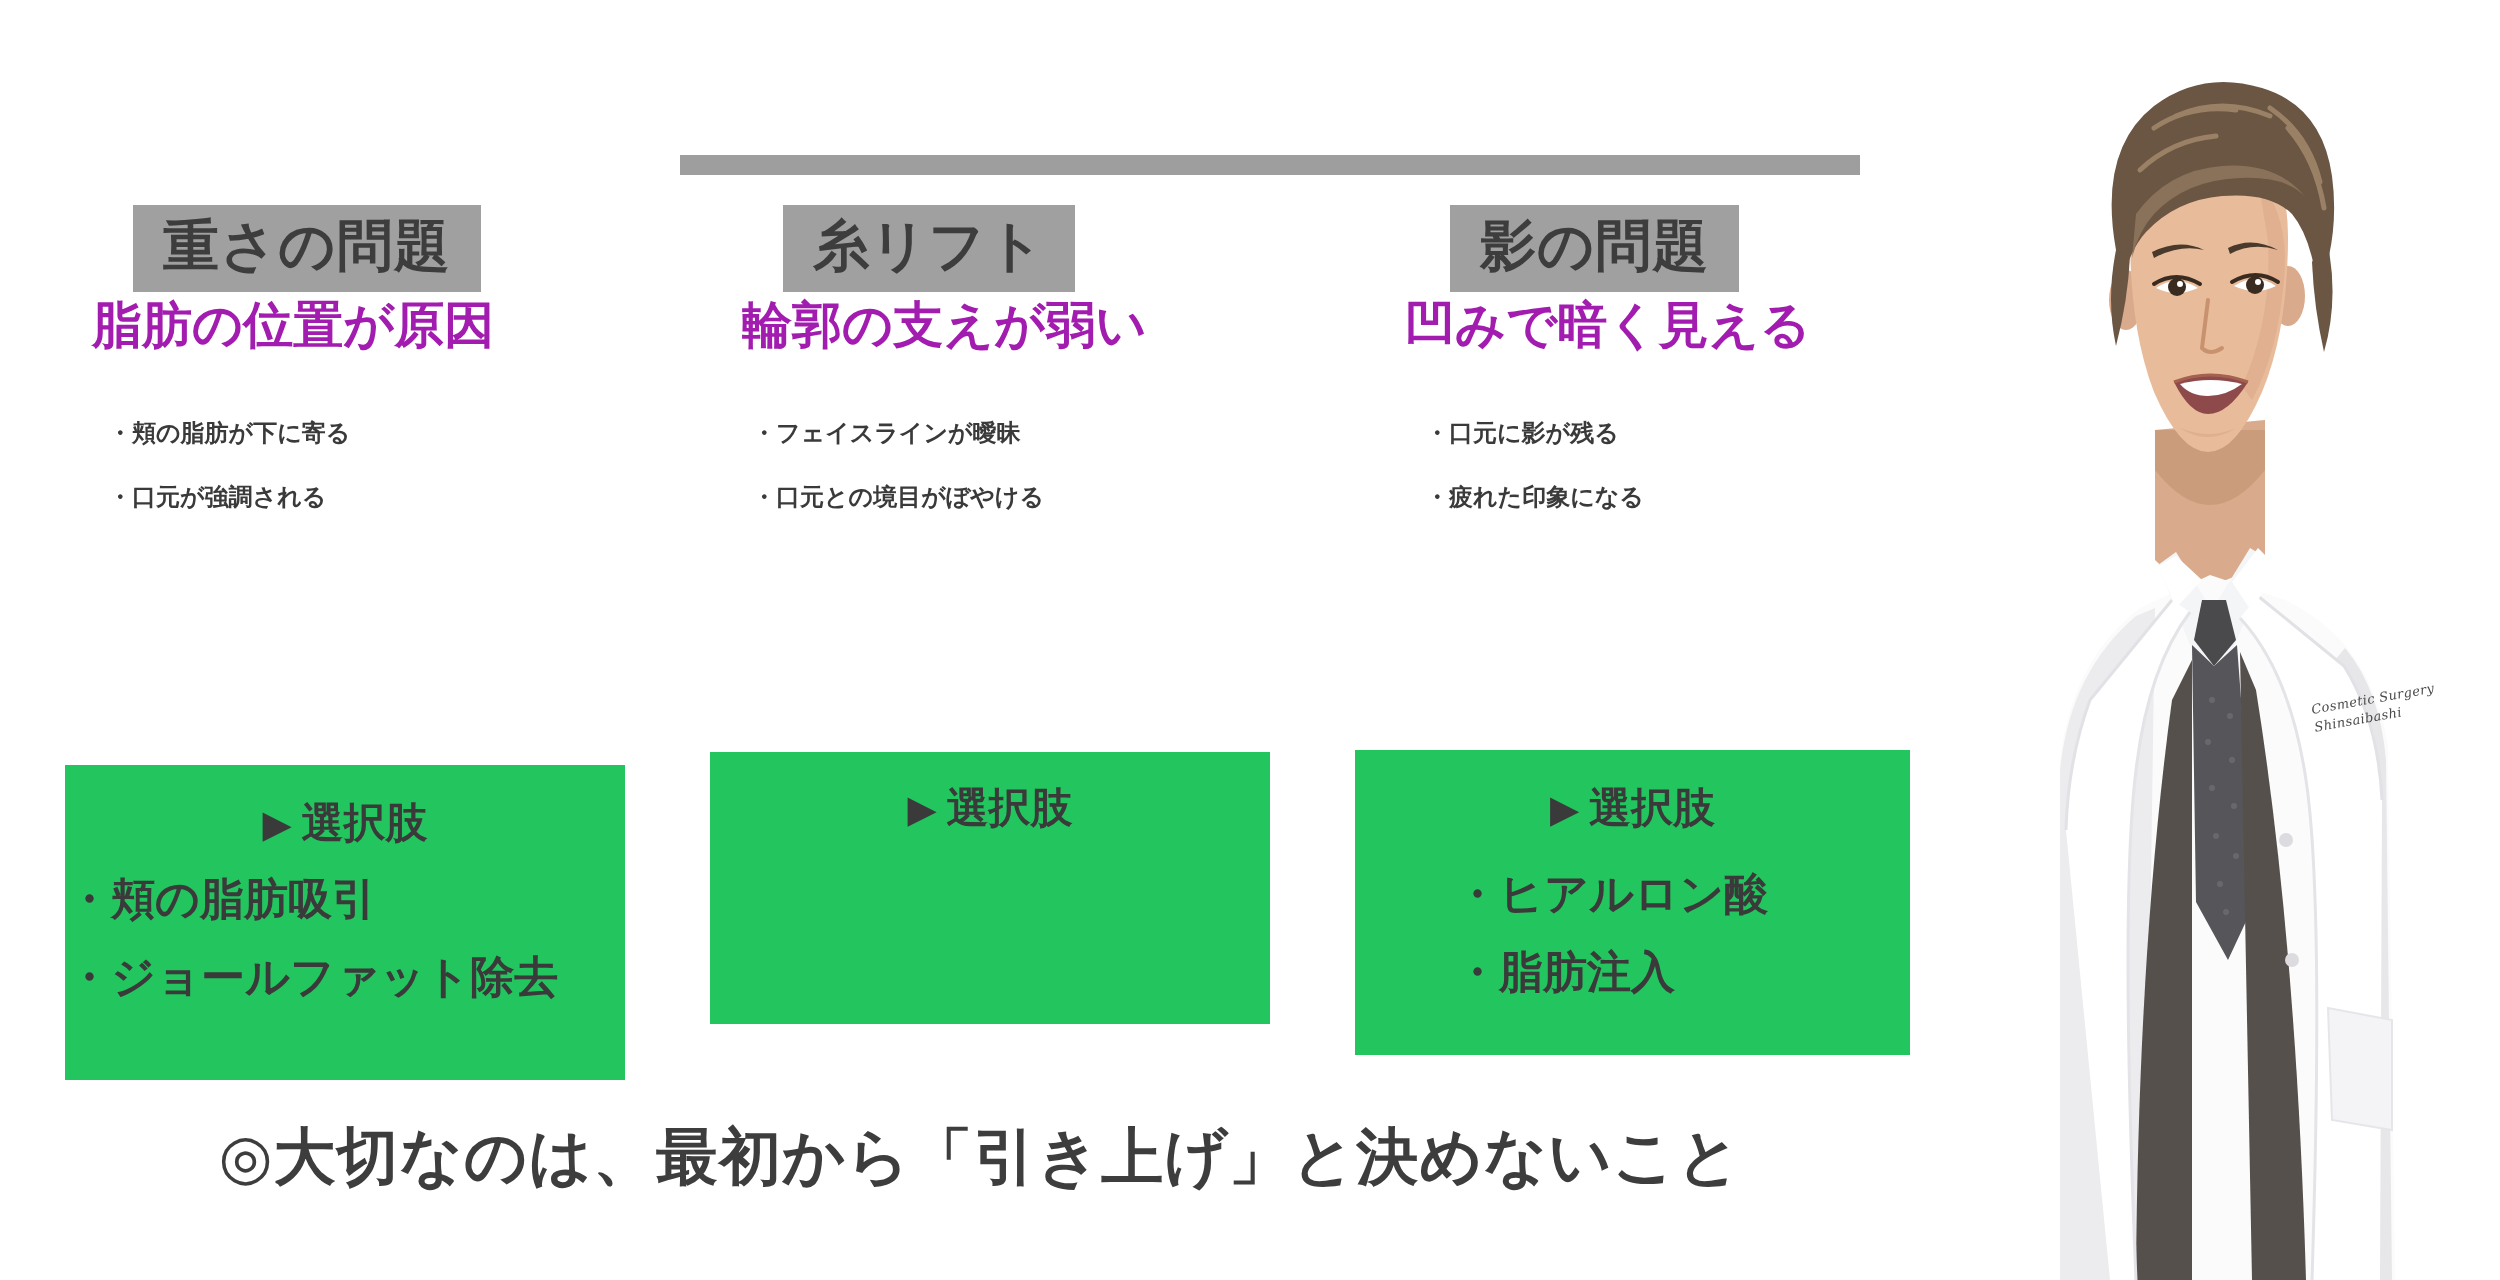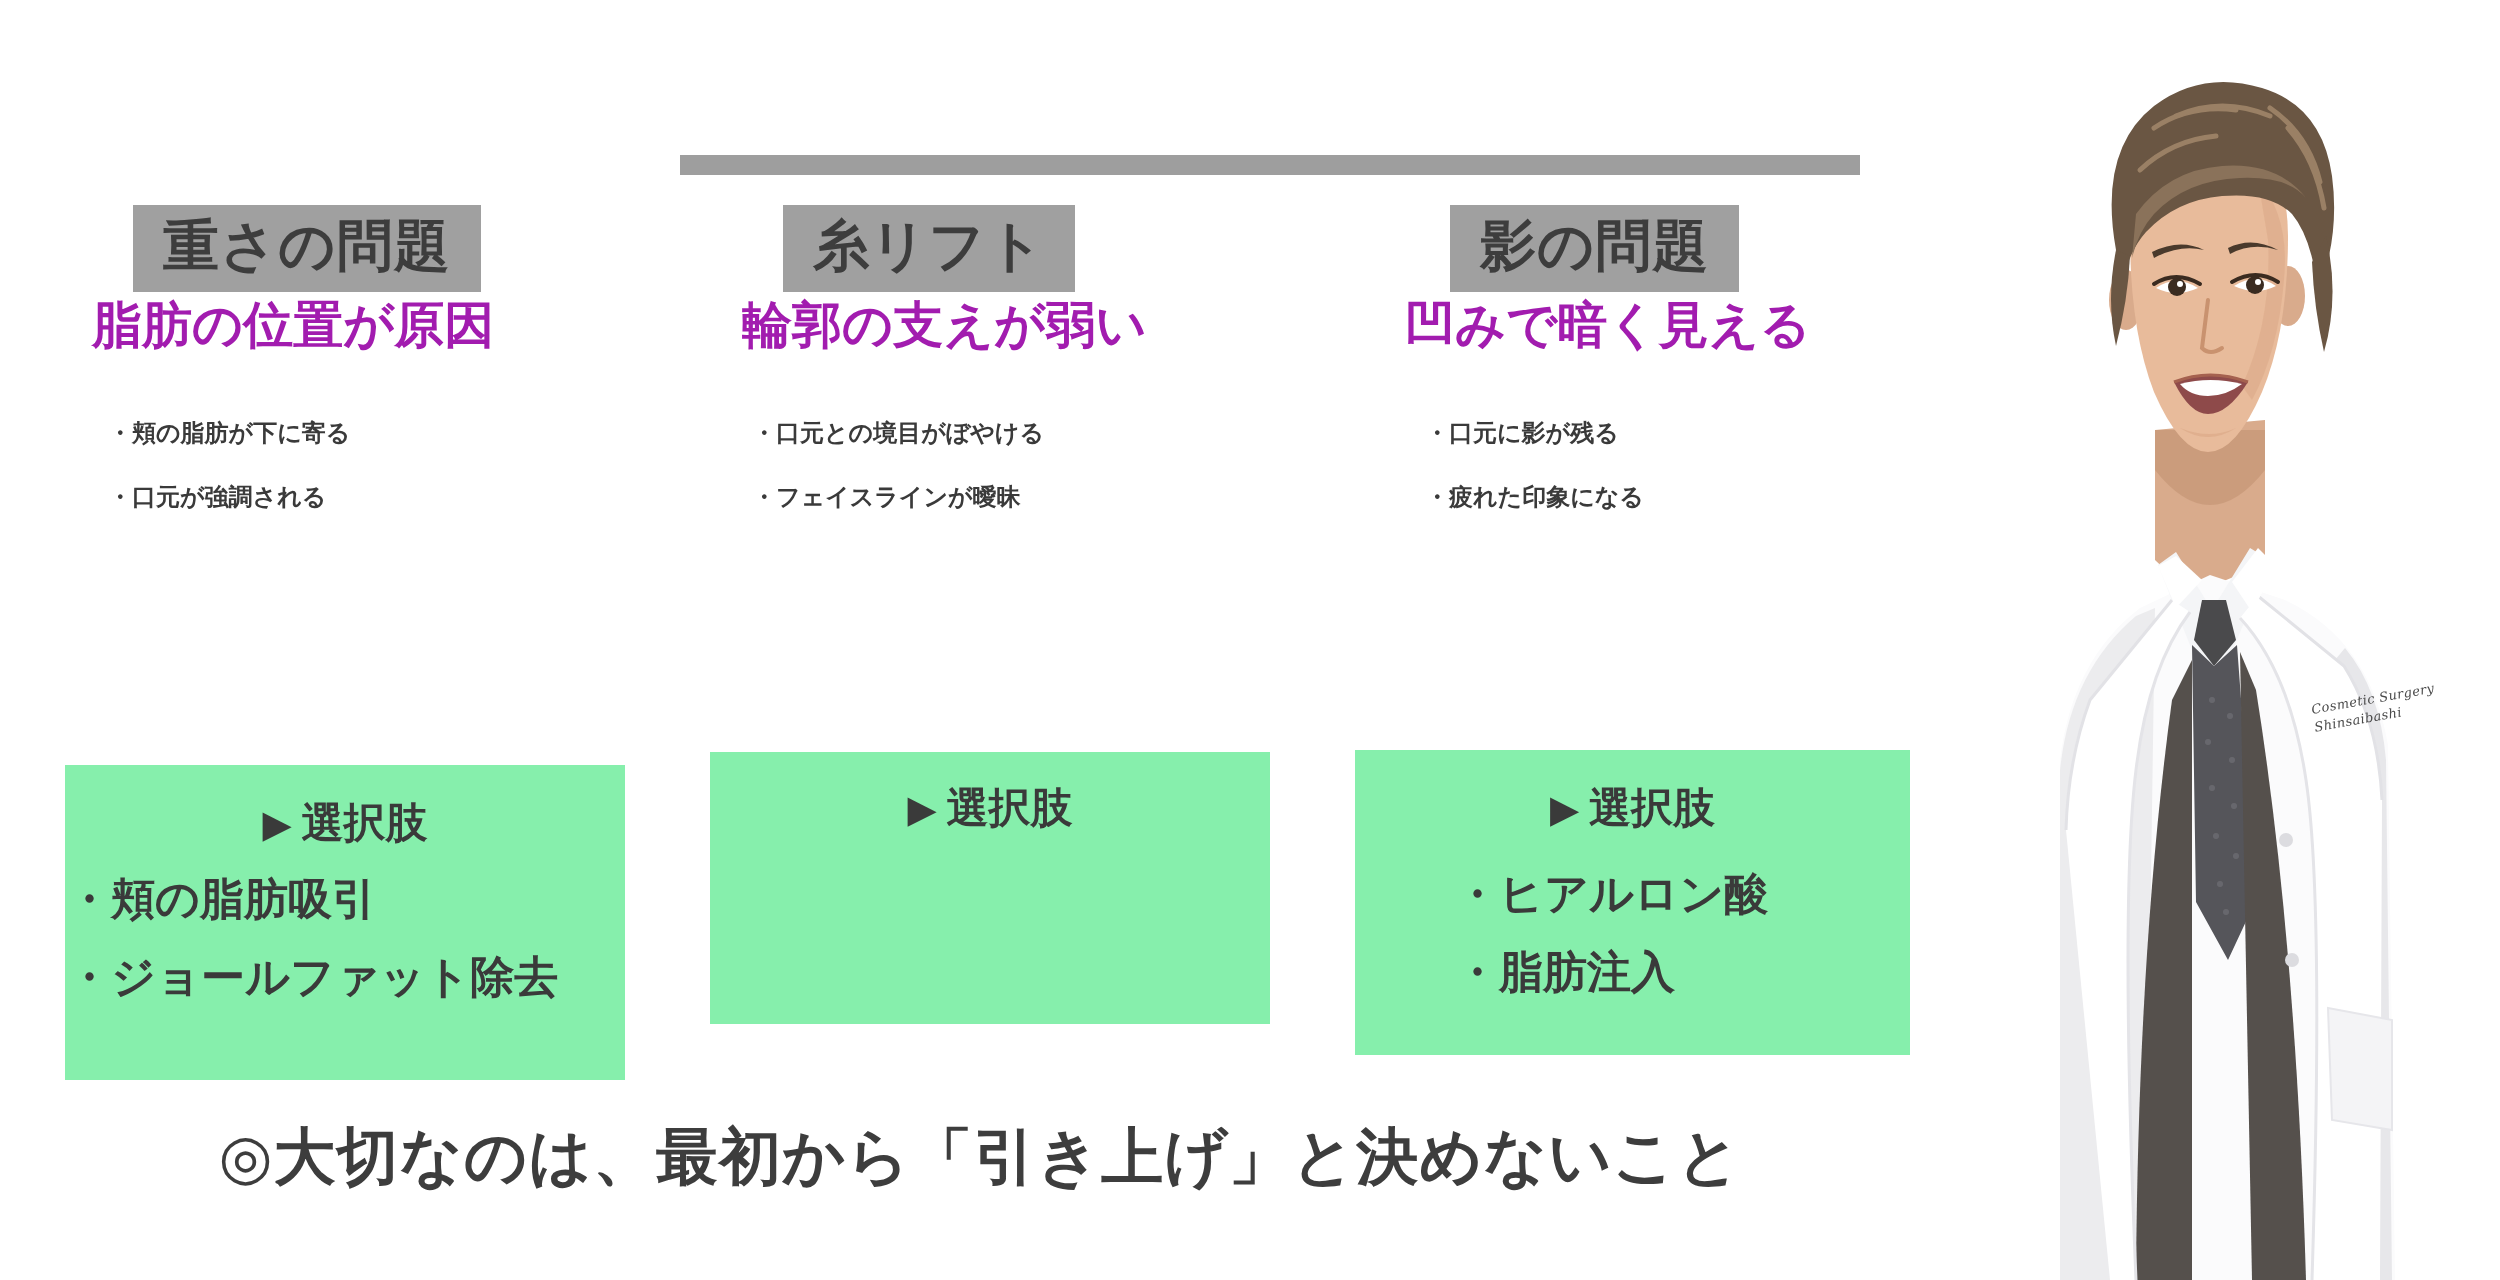"・口元との境目がぼやける" div.b { order: before "・フェイスラインが曖昧" -> after "・フェイスラインが曖昧" }
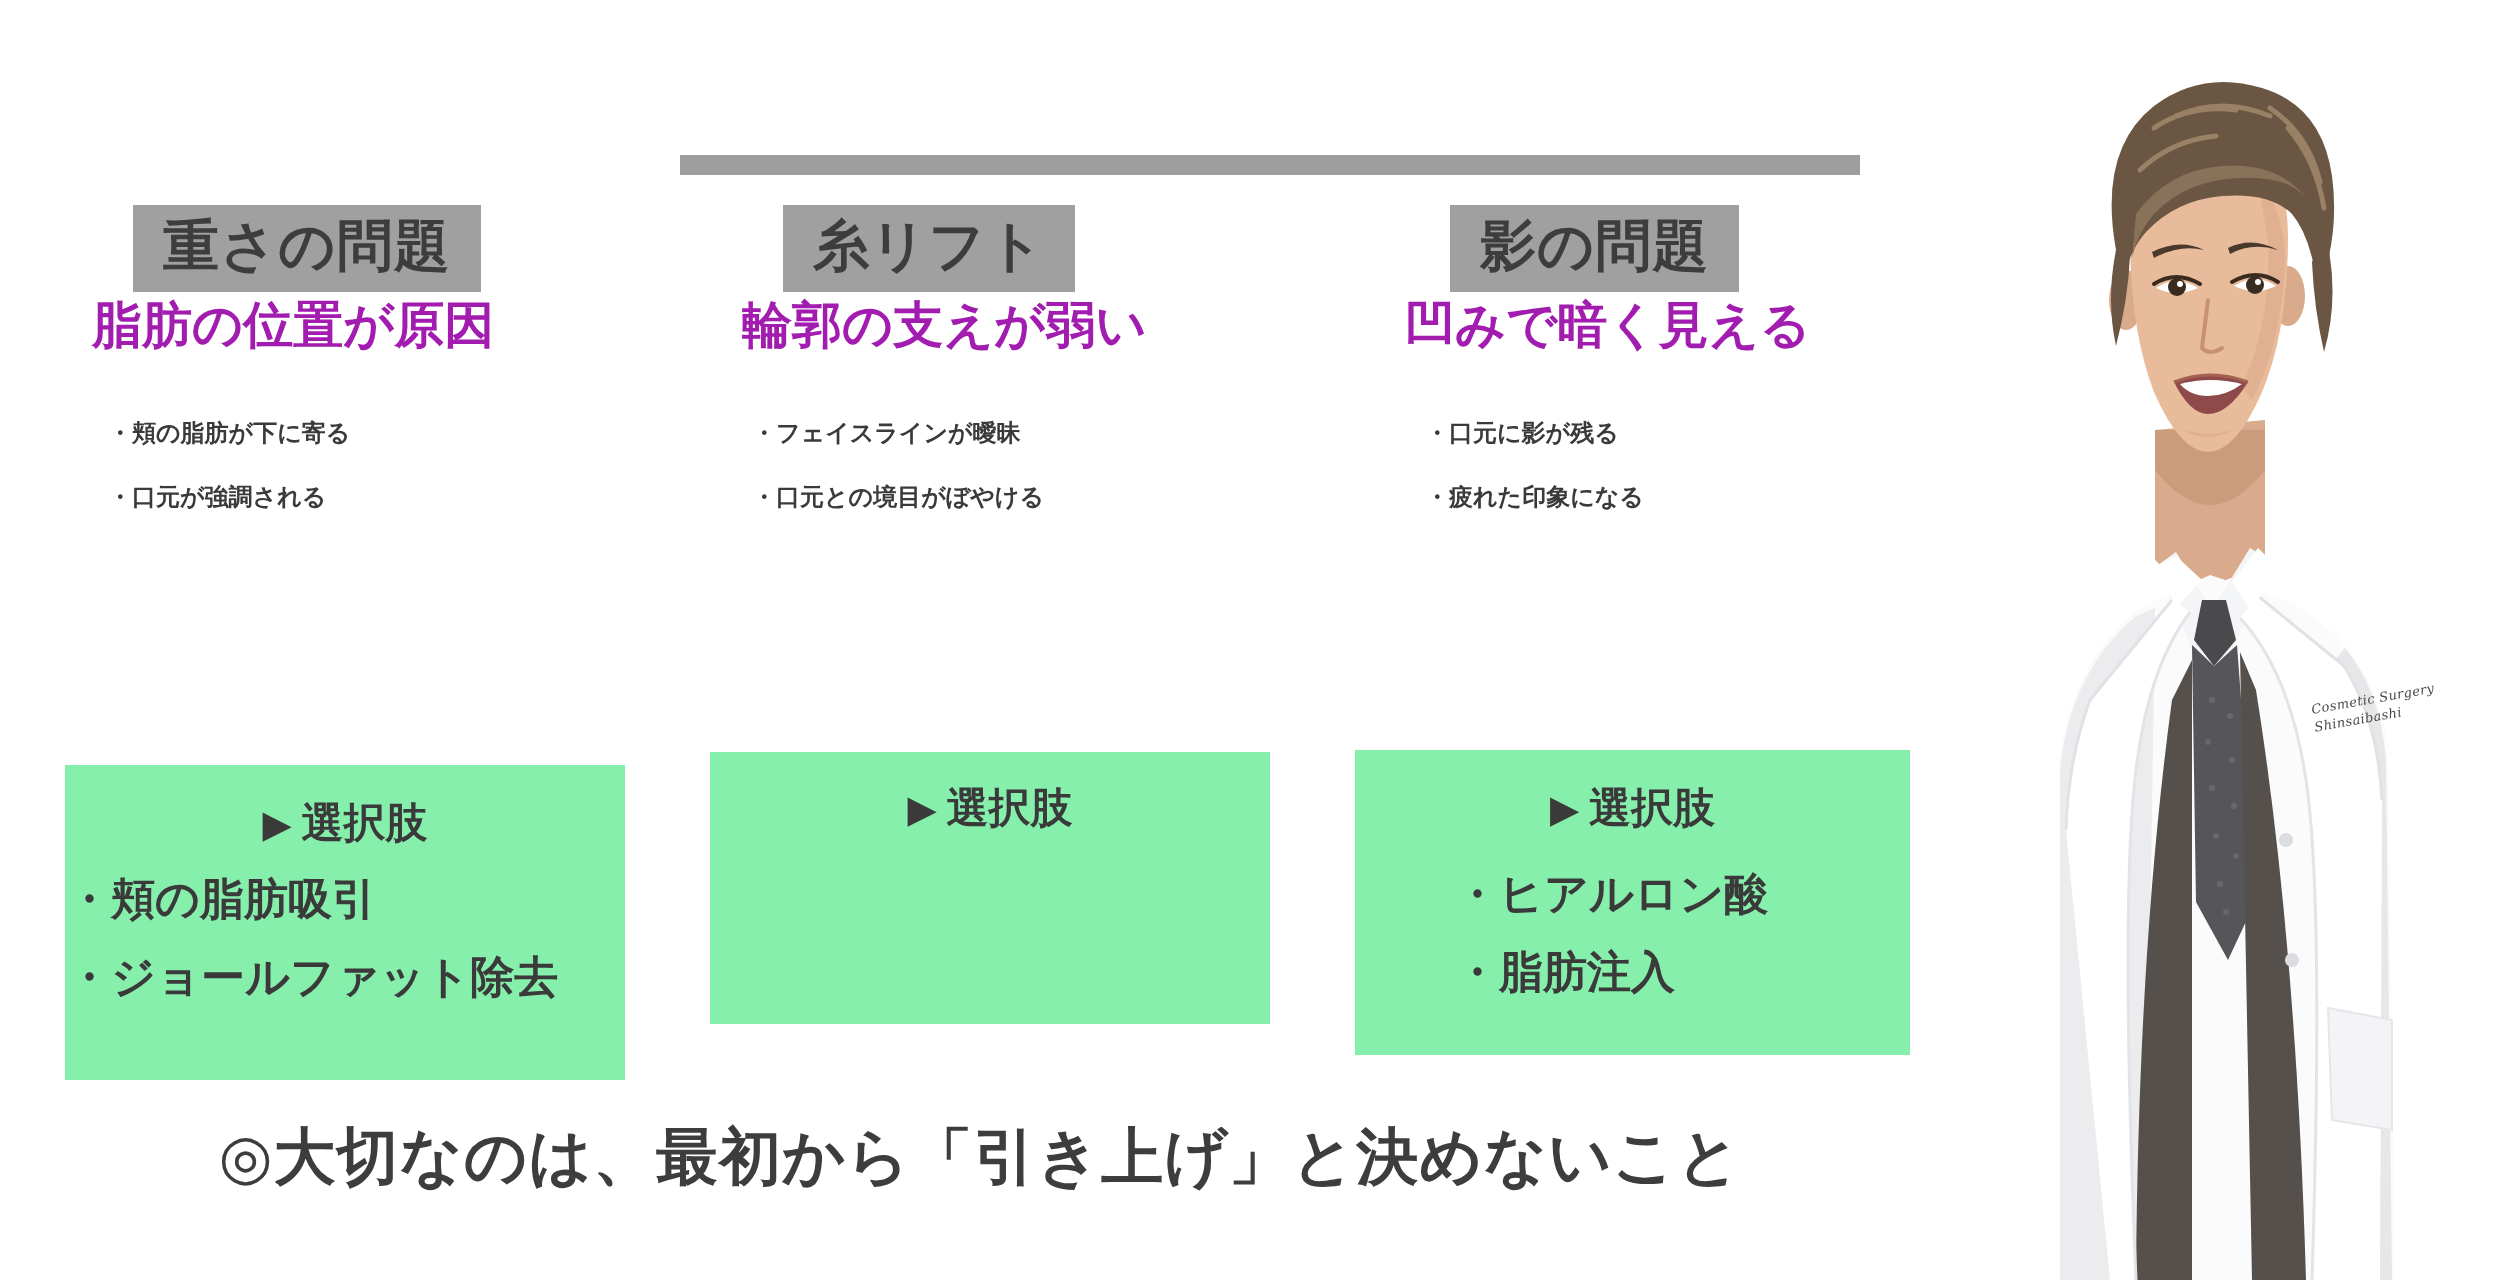"▶ 選択肢" .optbox { background: #86efac -> #22c55e }
